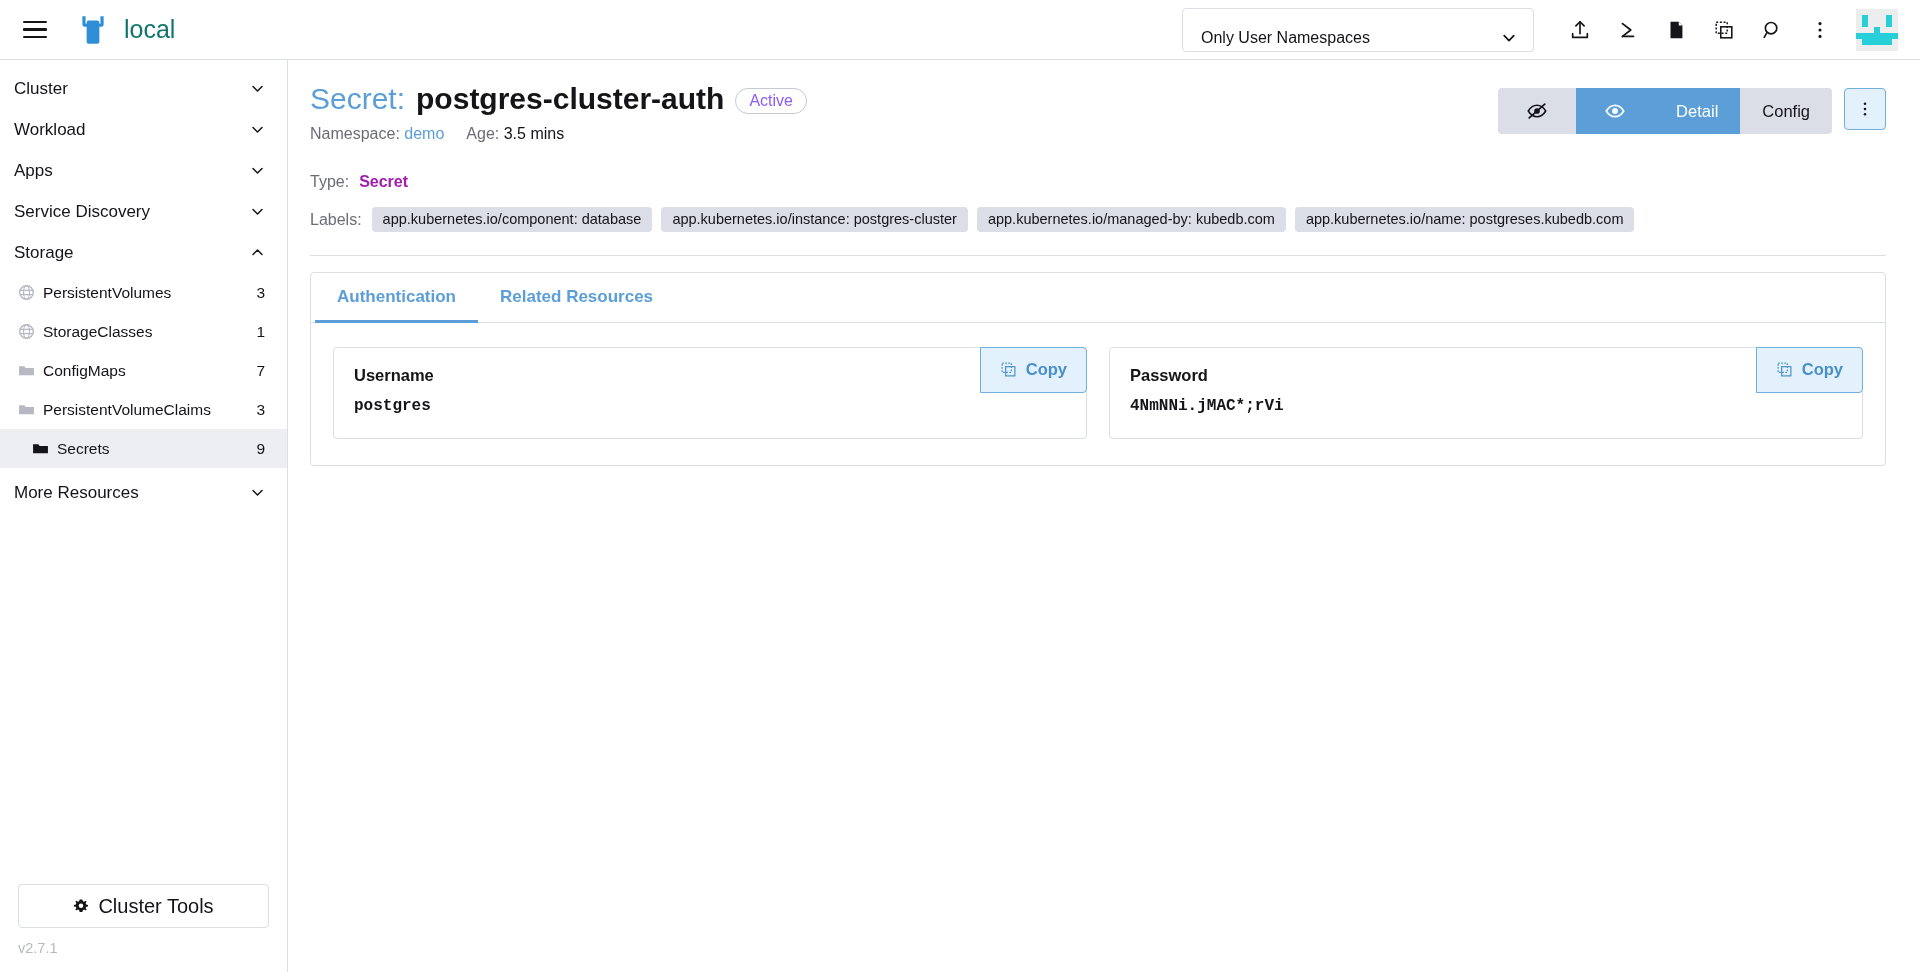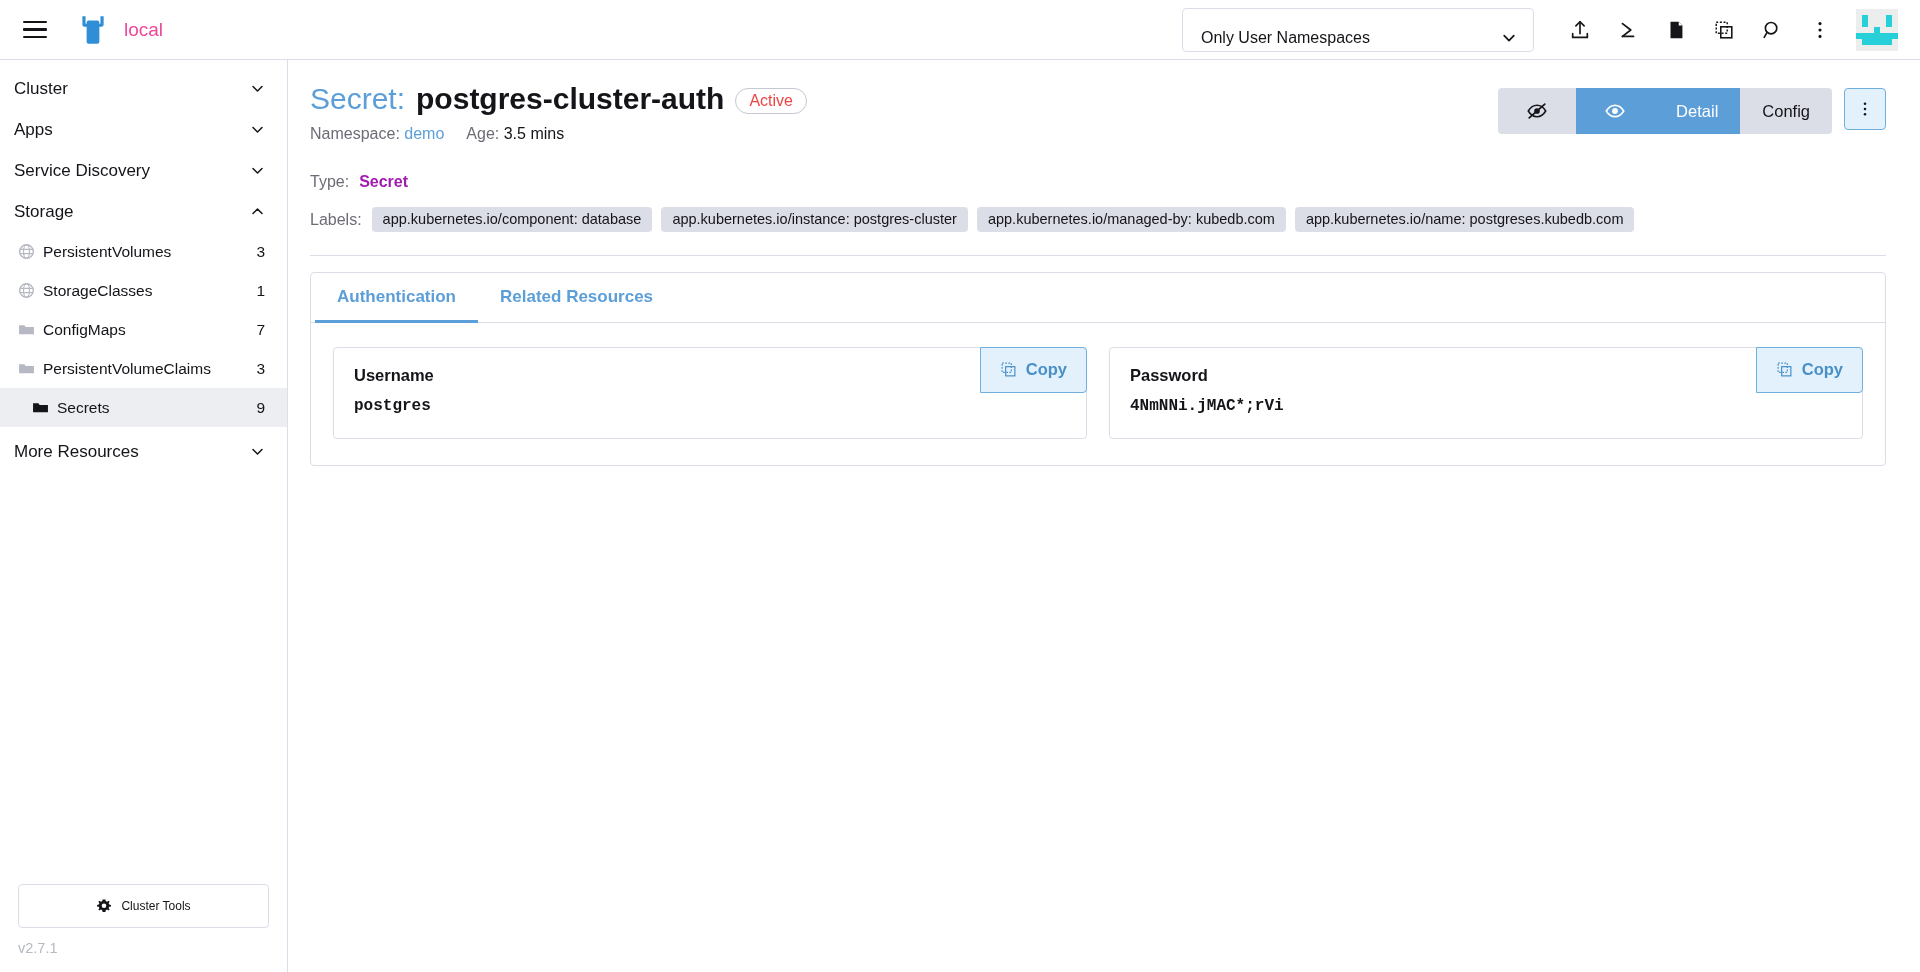"local" .brand-name { color: #ec4899 -> #0f766e; font-size: 19px -> 25px }
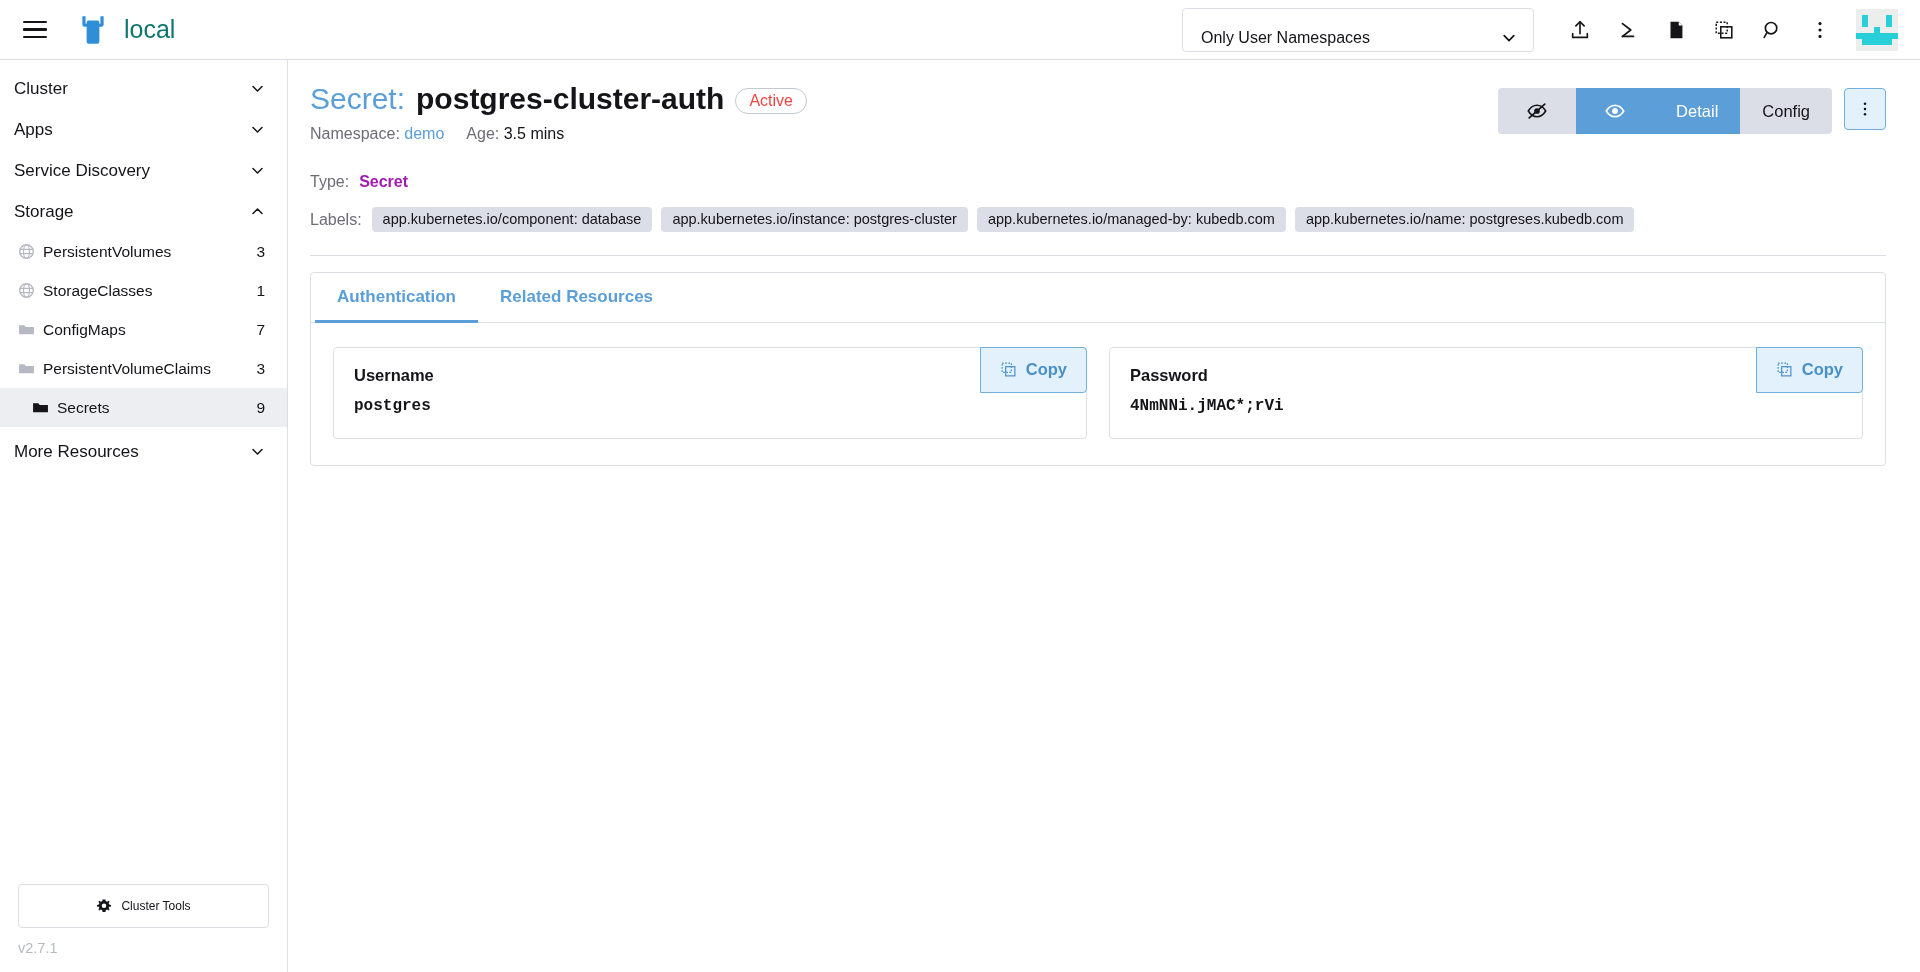"Active" .badge-active { color: #ef4444 -> #8b5cf6 }
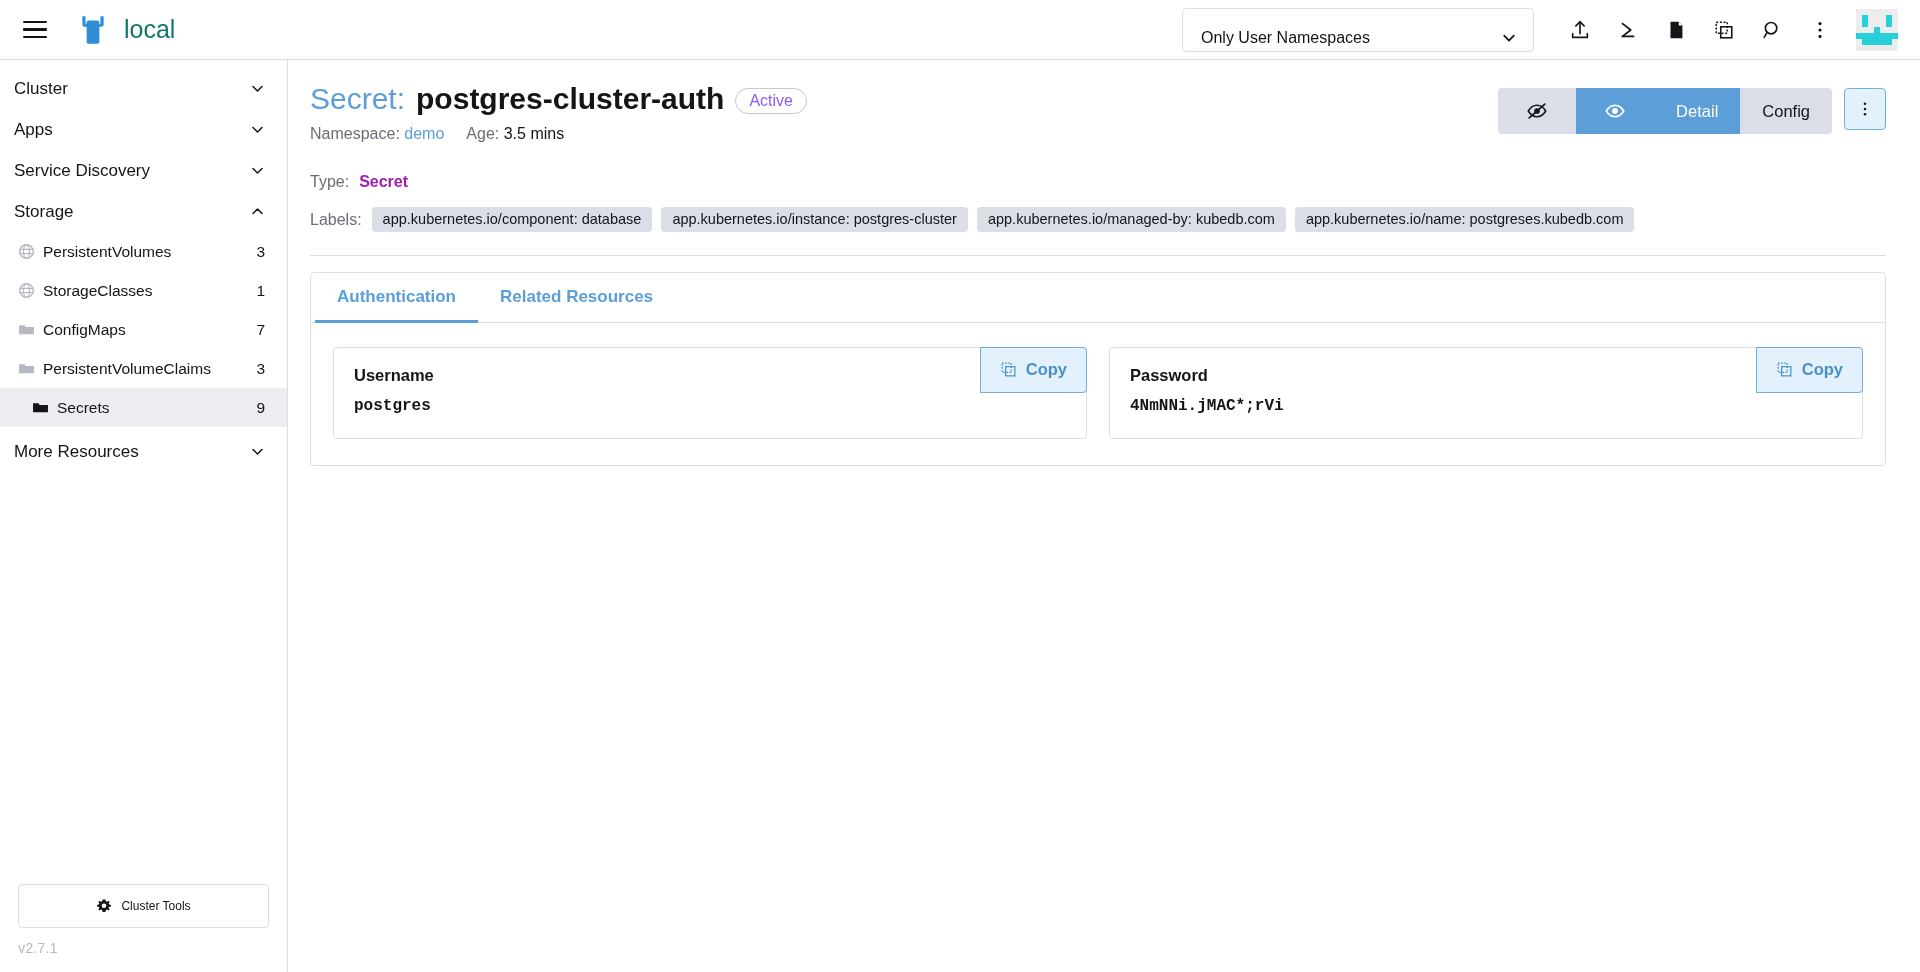"Workload" div.nav-group { html: none -> <div> <span>Workload</span> <svg> <path></path> </svg> </div> }
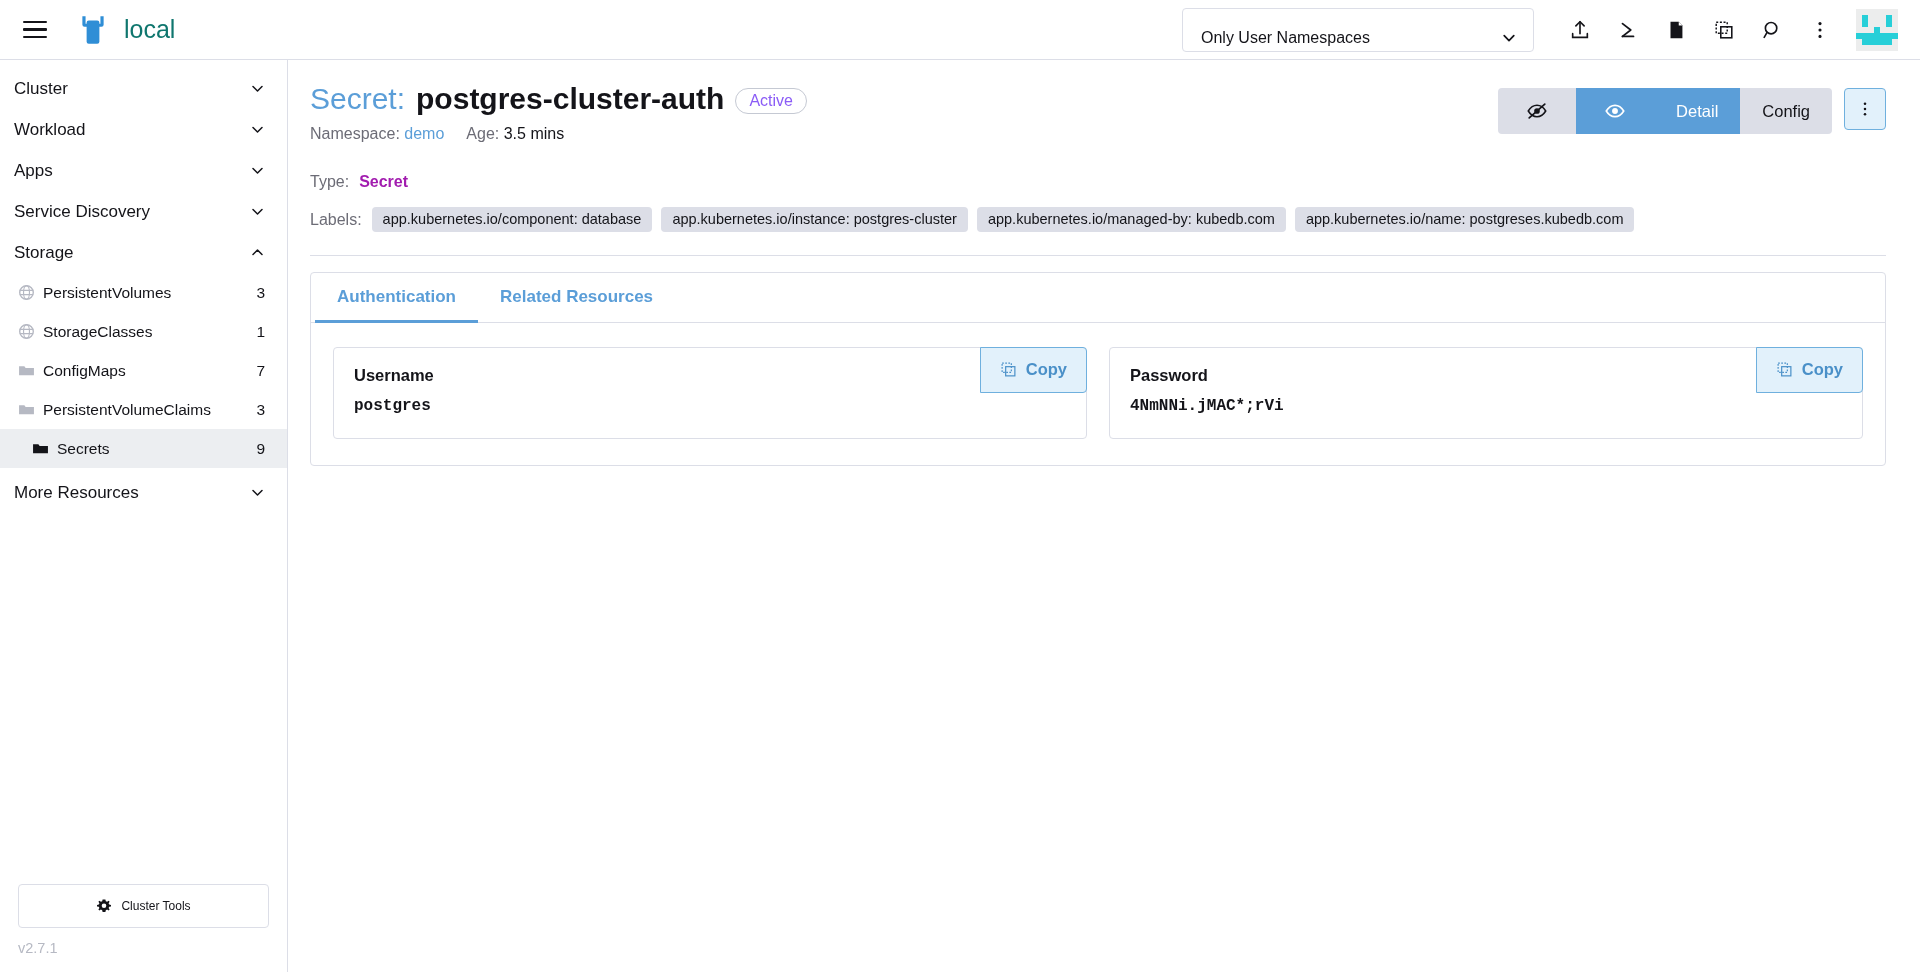"Cluster Tools" .cluster-tools { font-size: 12px -> 20px }
